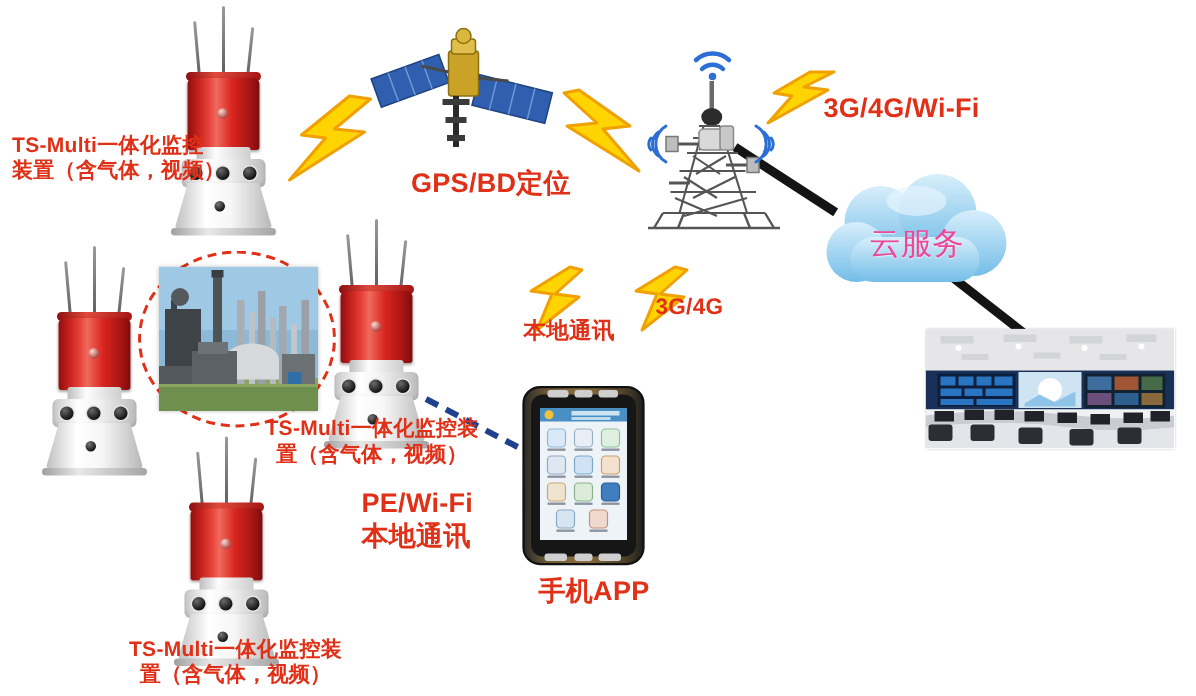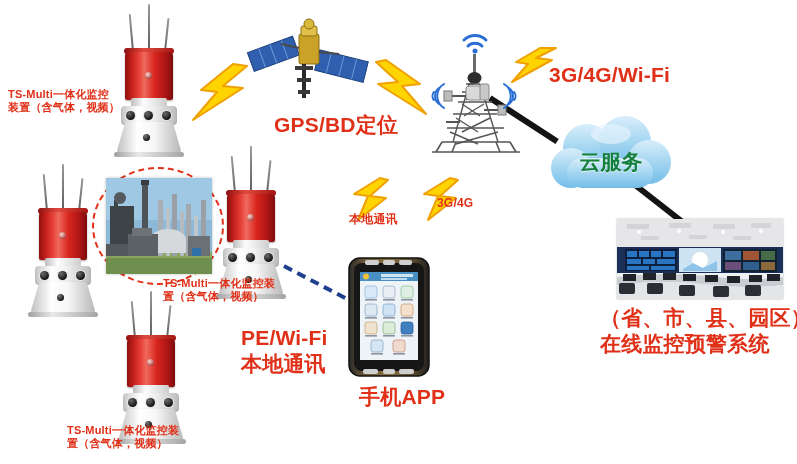"3G/4G/Wi-Fi" .lbl-big { font-size: 21px -> 18px }
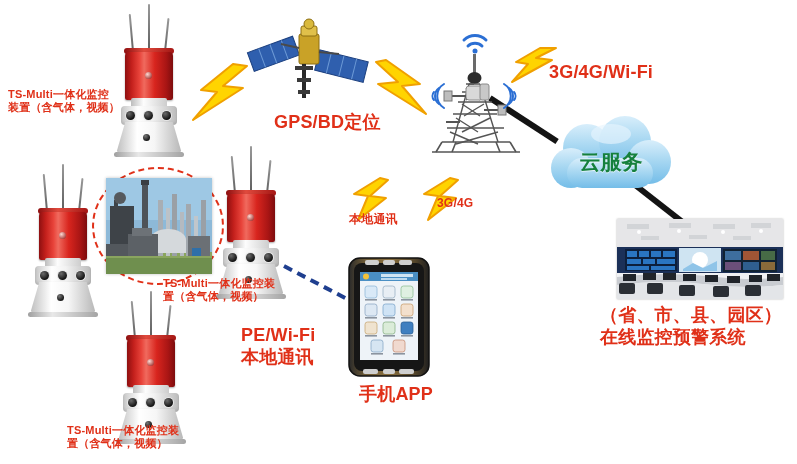"TS-Multi一体化监控" .lbl-dev { font-size: 11px -> 14px }
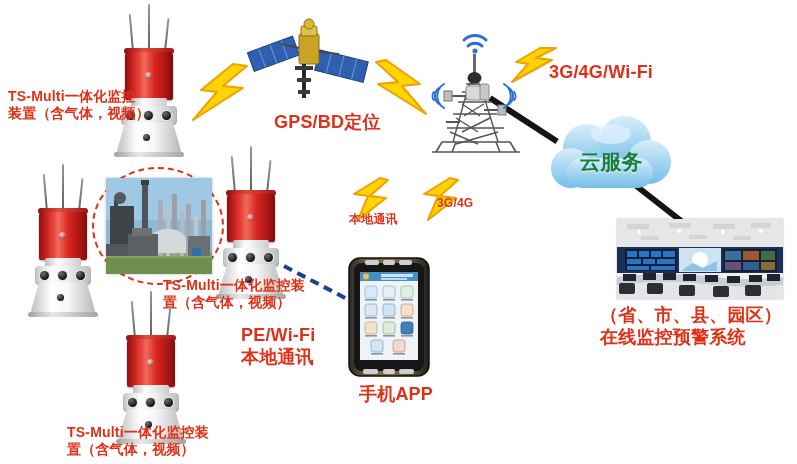"云服务" .cloud-text { color: #15803d -> #ec4899; font-weight: bold -> normal }
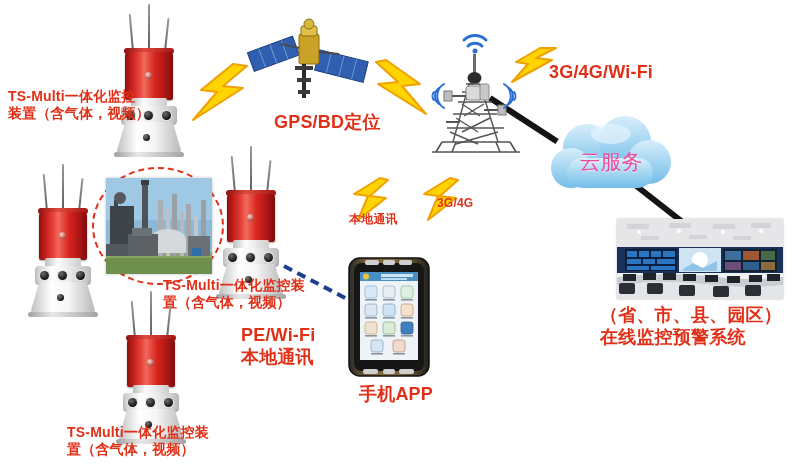"3G/4G" .lbl-med { font-size: 12px -> 15px }
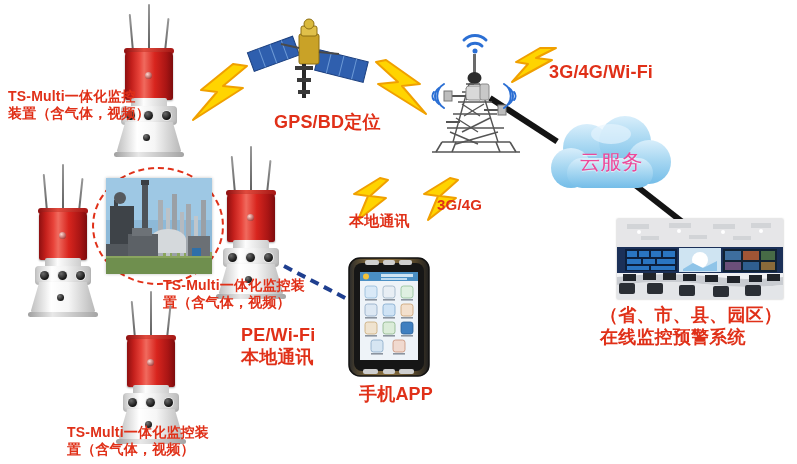"TS-Multi一体化监控装" .lbl-ctr { text-align: left -> center }
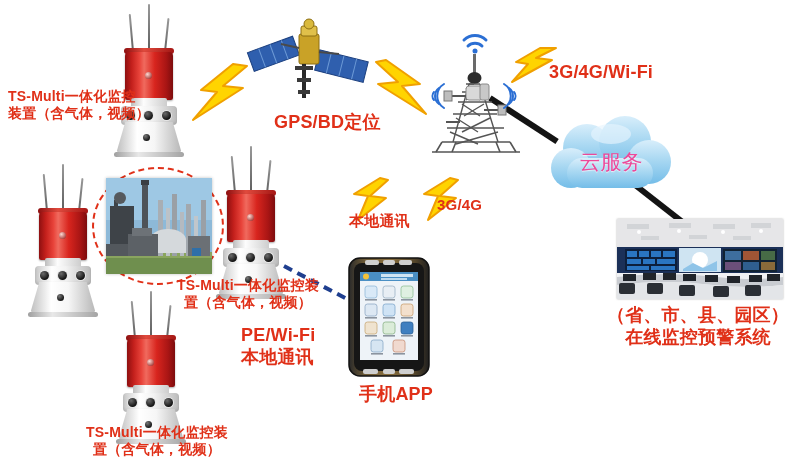"（省、市、县、园区）" div.lbl { html: <div>（省、市、县、园区） 在线监控预警系统</div> -> none }
